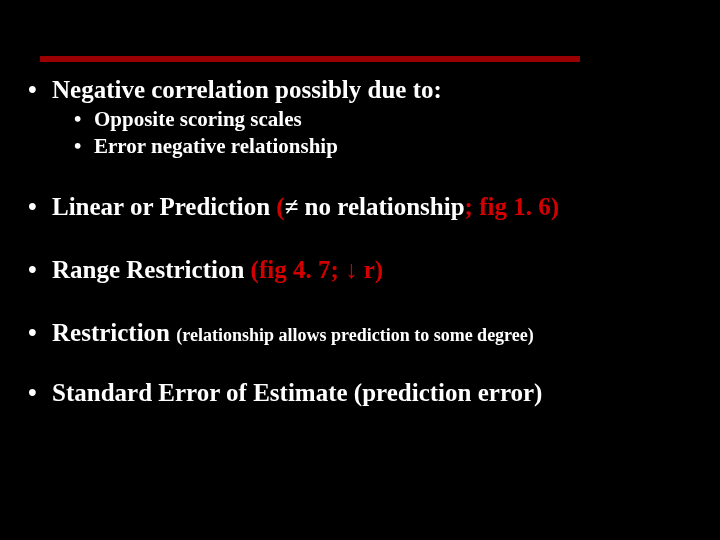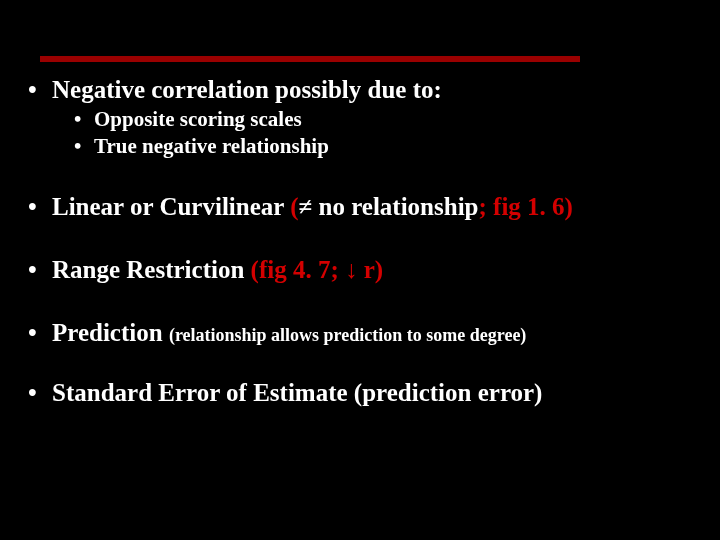"True negative relationship" li { text: True -> Error }
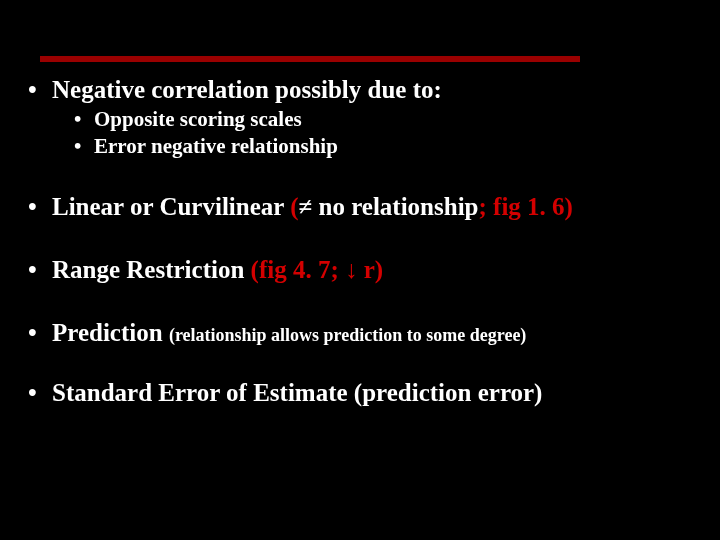"Linear or Curvilinear" span { text: Curvilinear -> Prediction }
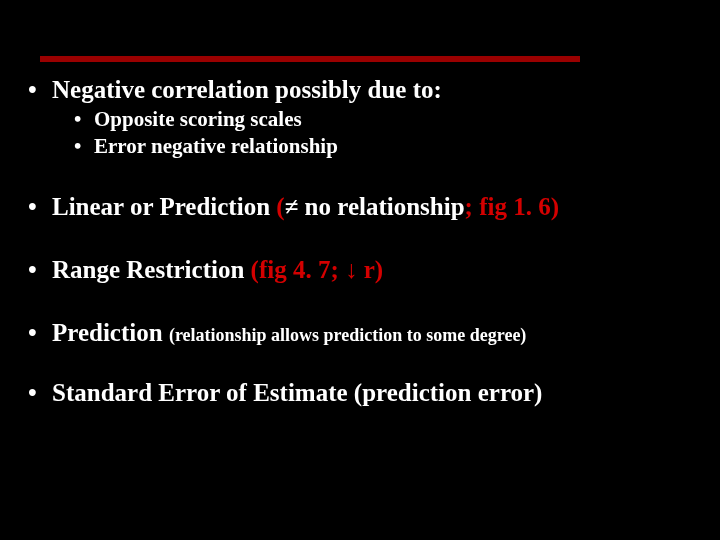"Prediction" span { text: Prediction -> Restriction }
